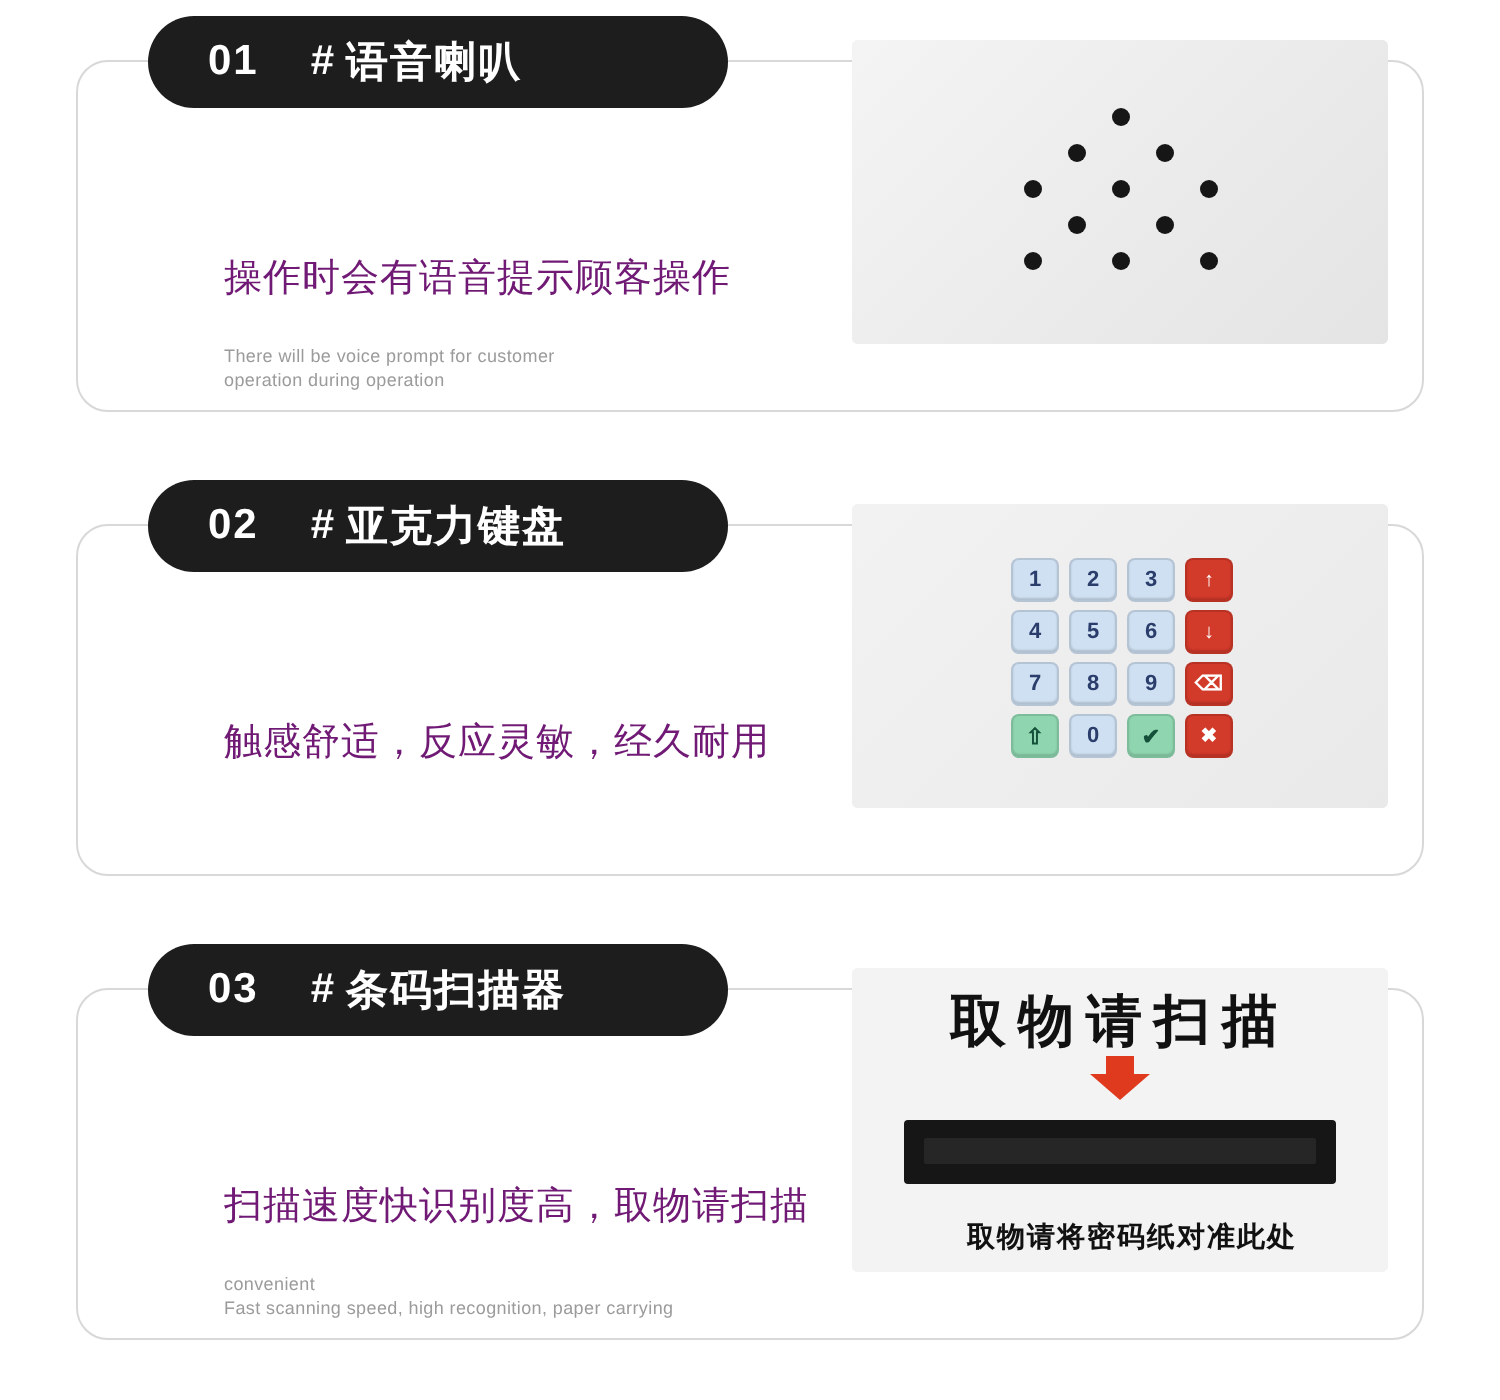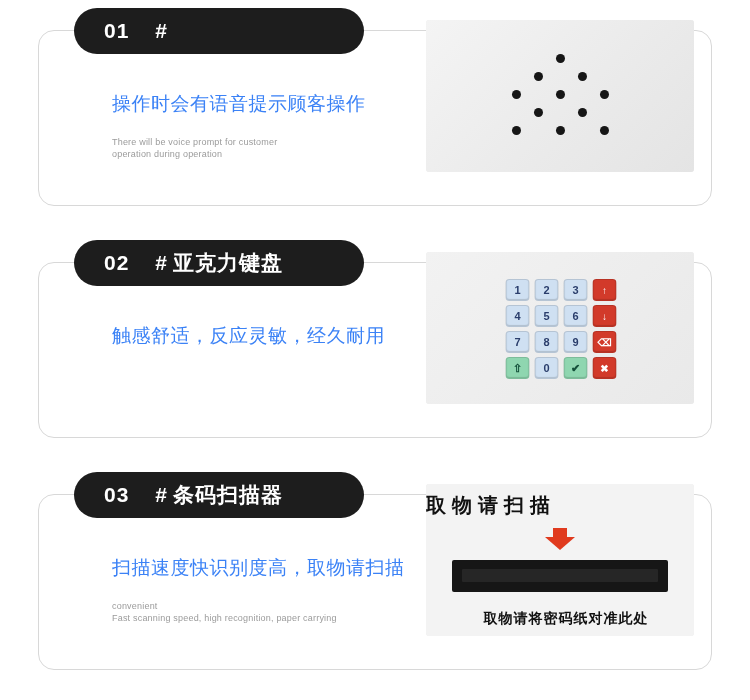"语音喇叭" span.title { html: none -> <span>语音喇叭</span> }
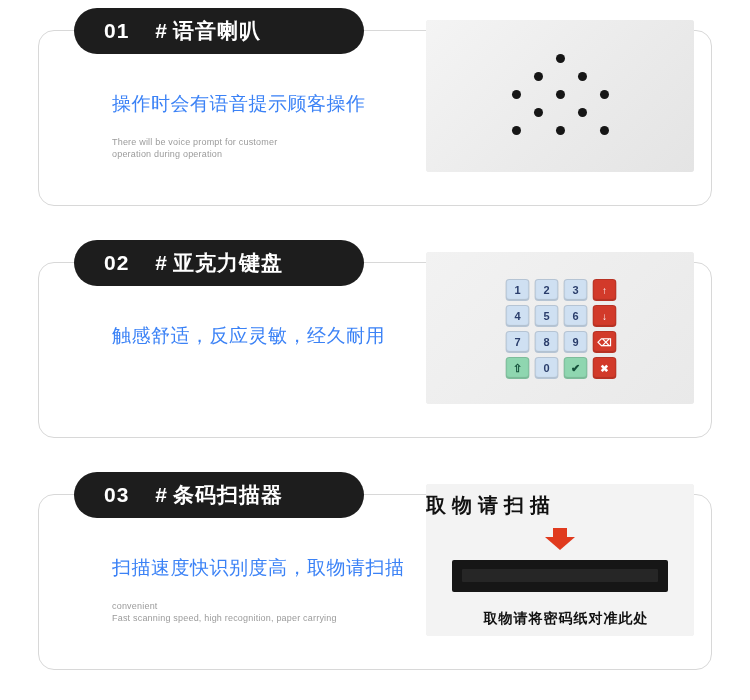"操作时会有语音提示顾客操作" .cn { color: #3b82f6 -> #701a75; margin-top: none -> 36px }
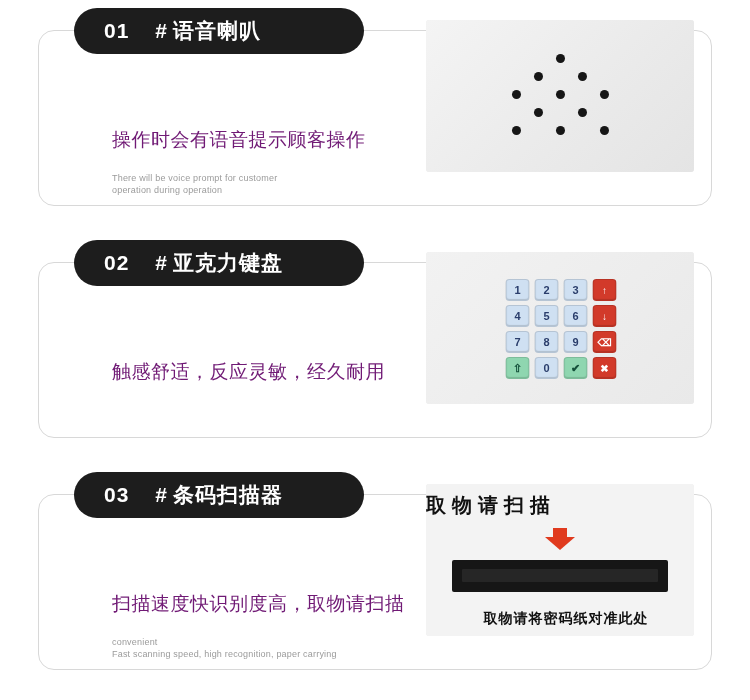"取物请扫描" .scan-title { font-size: 20px -> 28px; text-align: none -> center }
